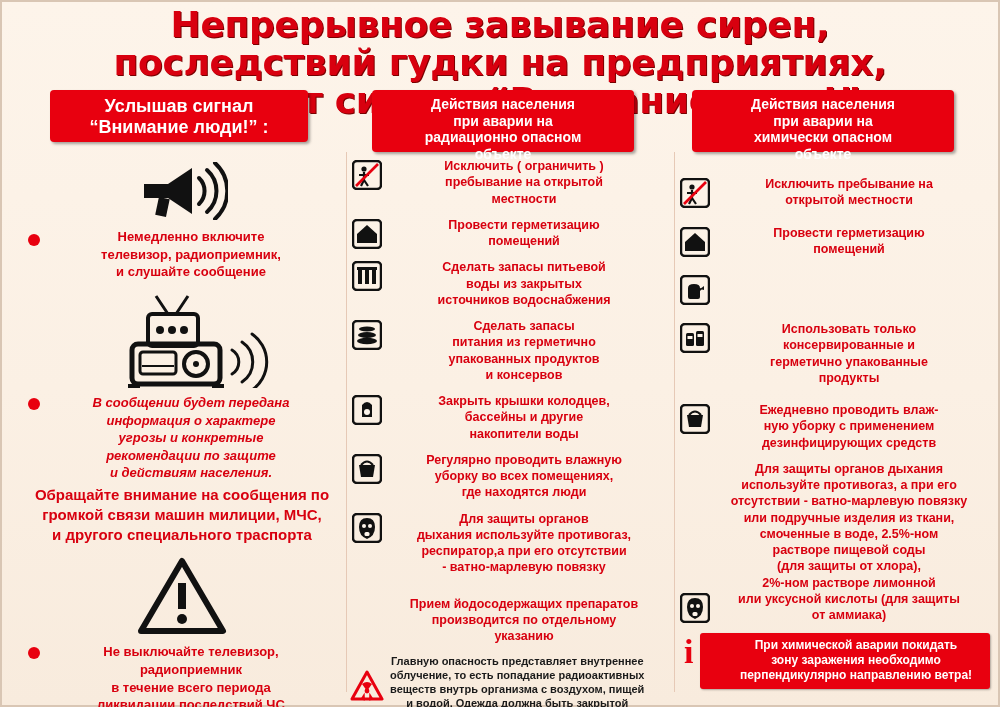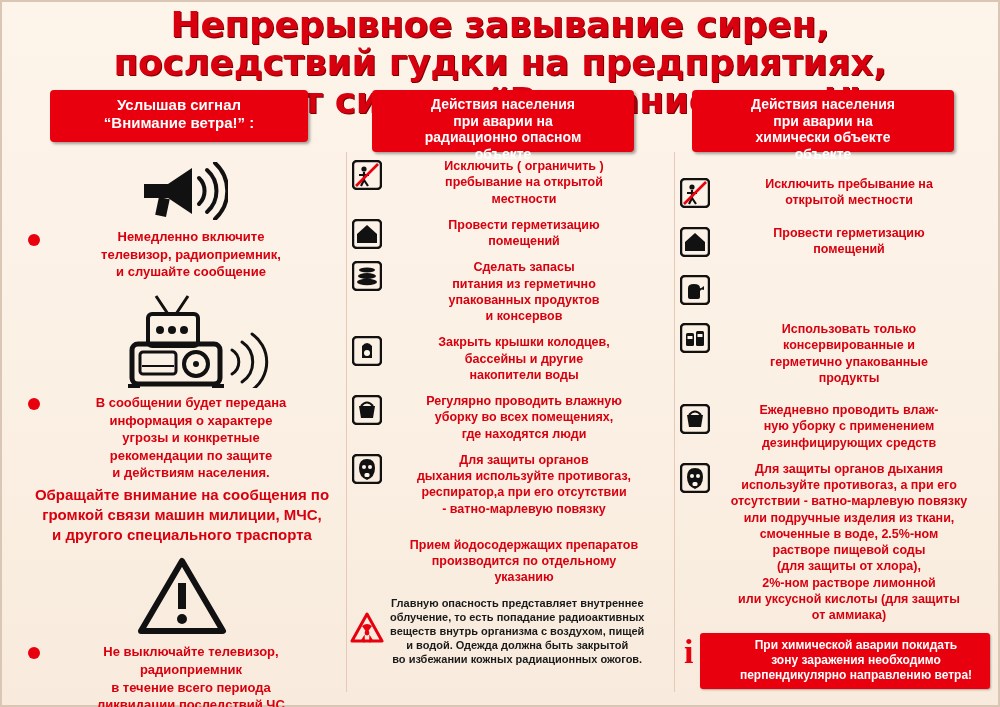"Услышав сигнал" #hdr1 { font-size: 15px -> 18px }
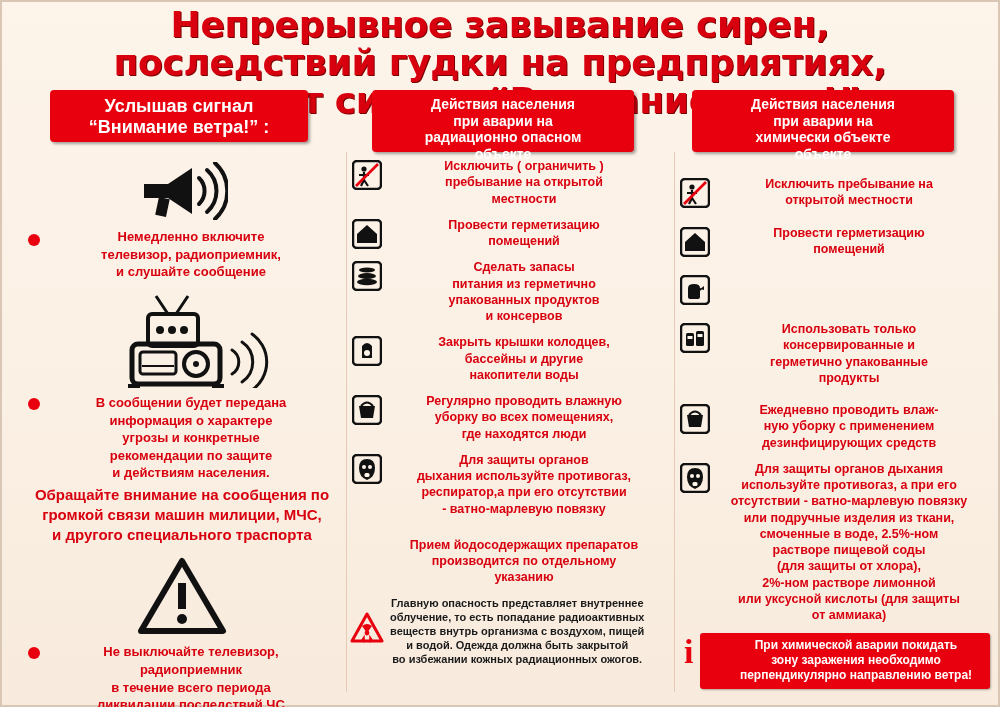"“Внимание ветра!” :" div { text: ветра -> люди }
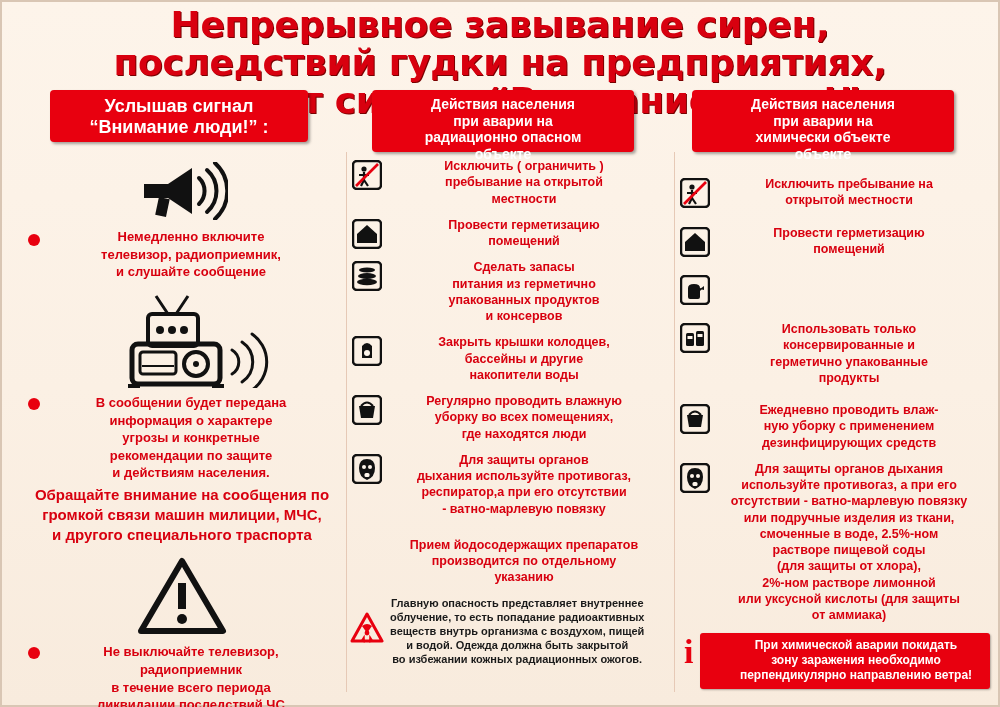"химически объекте" div { text: объекте -> опасном }
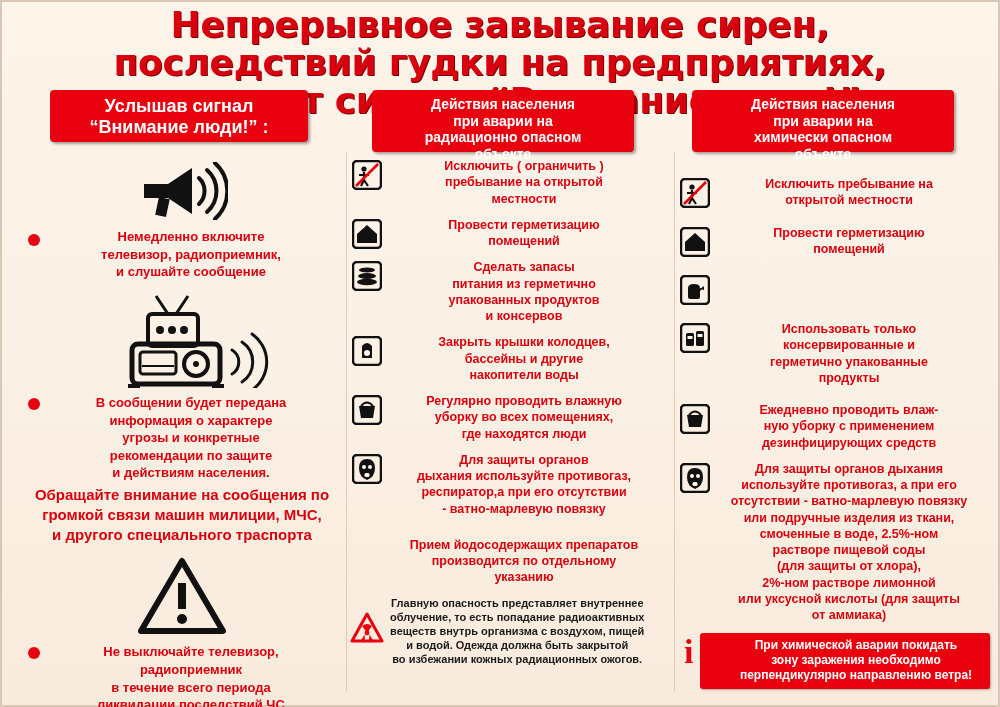"Сделать запасы питьевой" div.row { html: none -> <div> <div> <svg> <rect></rect> <rect></rect> <rect></rect> <rect></rect> <rect></rect> </svg> </div> <div>Сделать запасы питьевой<br>воды из закрытых<br>источников водоснабжения</div> </div> }
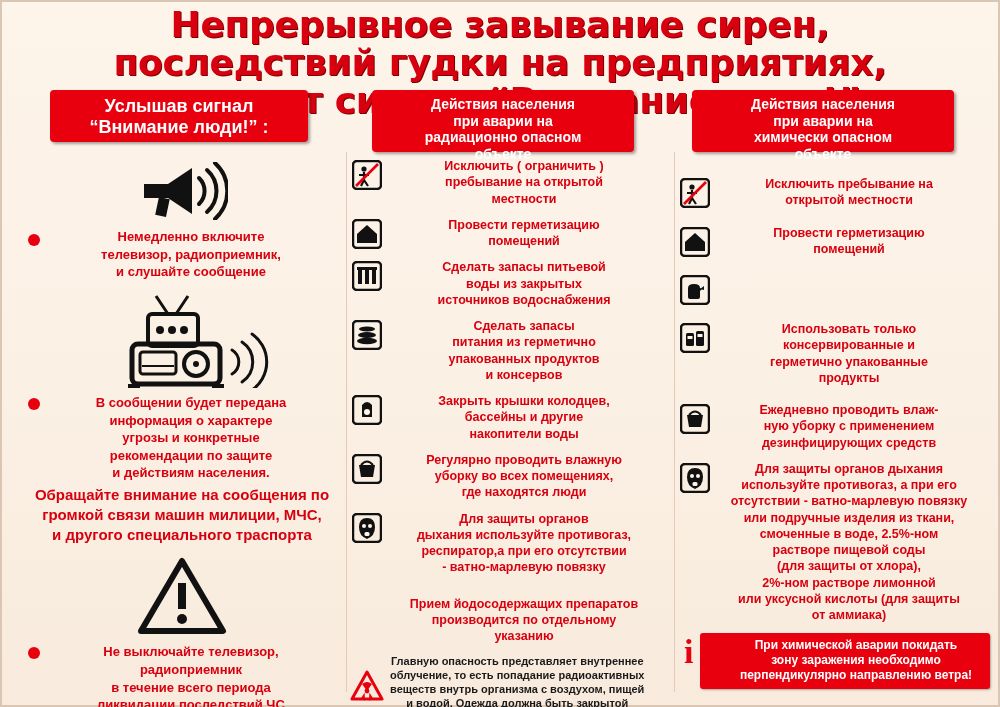"В сообщении будет передана" div.c1-text { font-style: none -> italic }
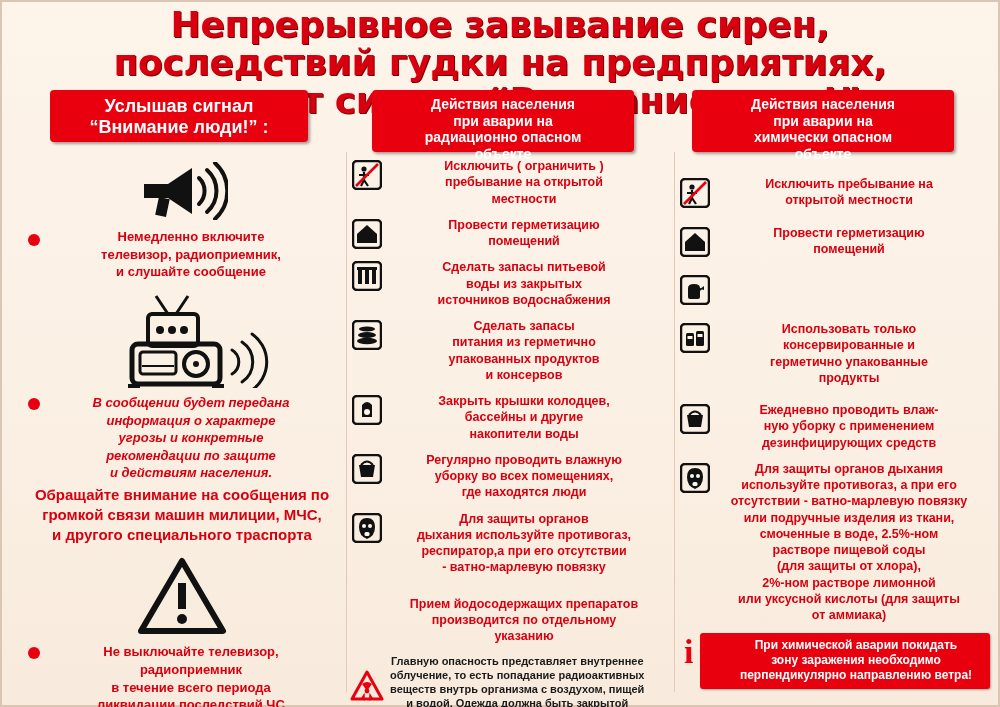"Для защиты органов дыхания" div.row { align-items: none -> flex-end }
